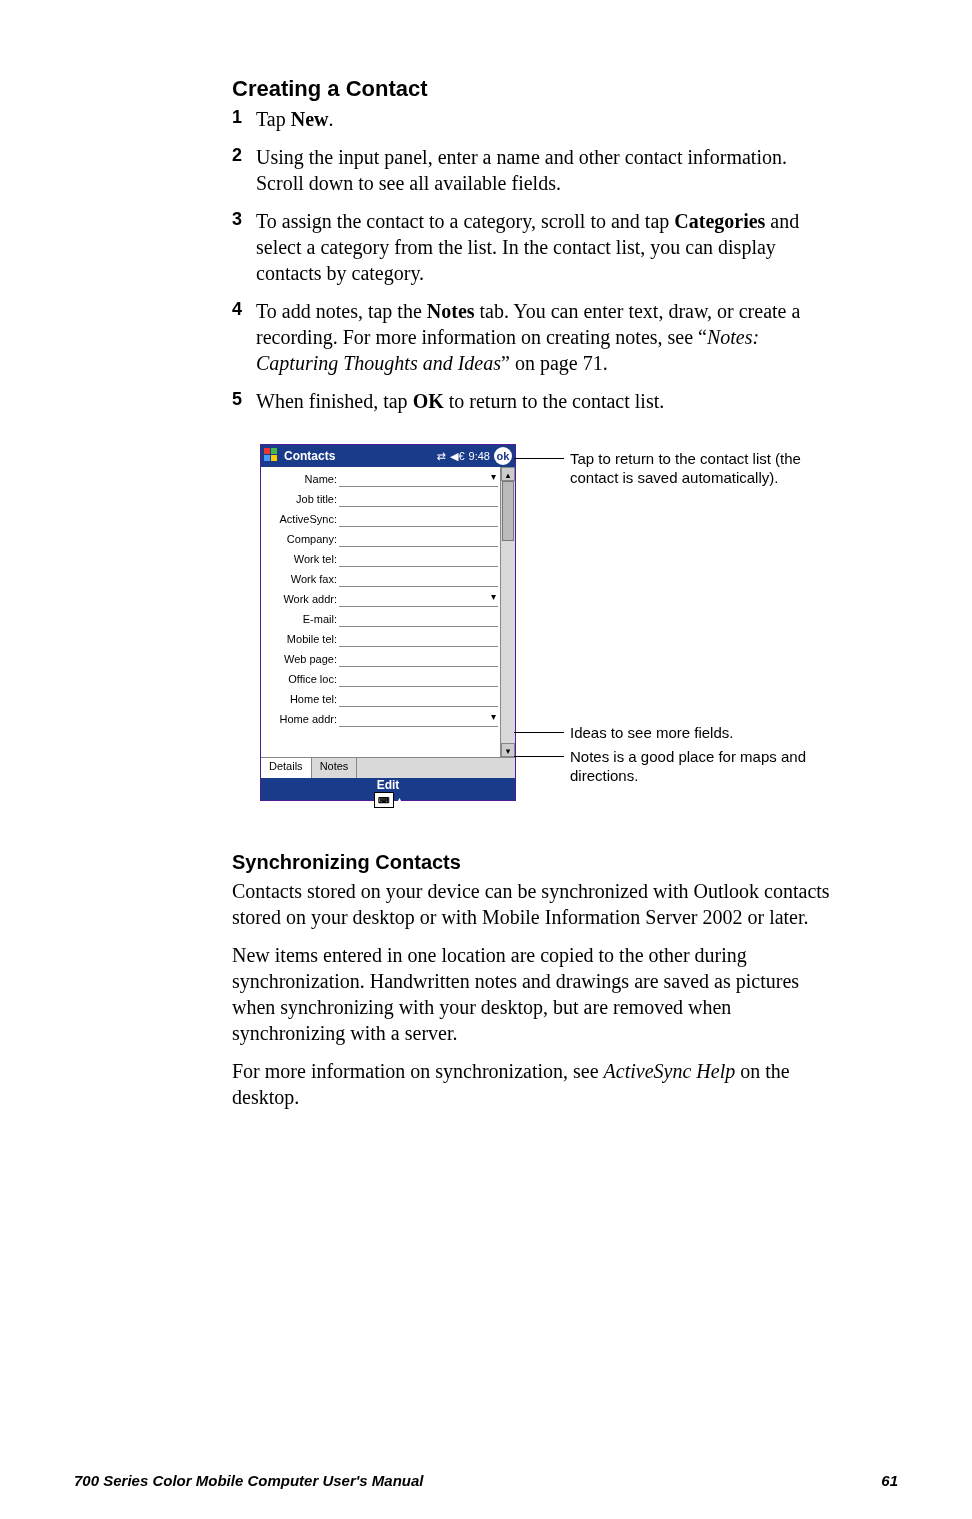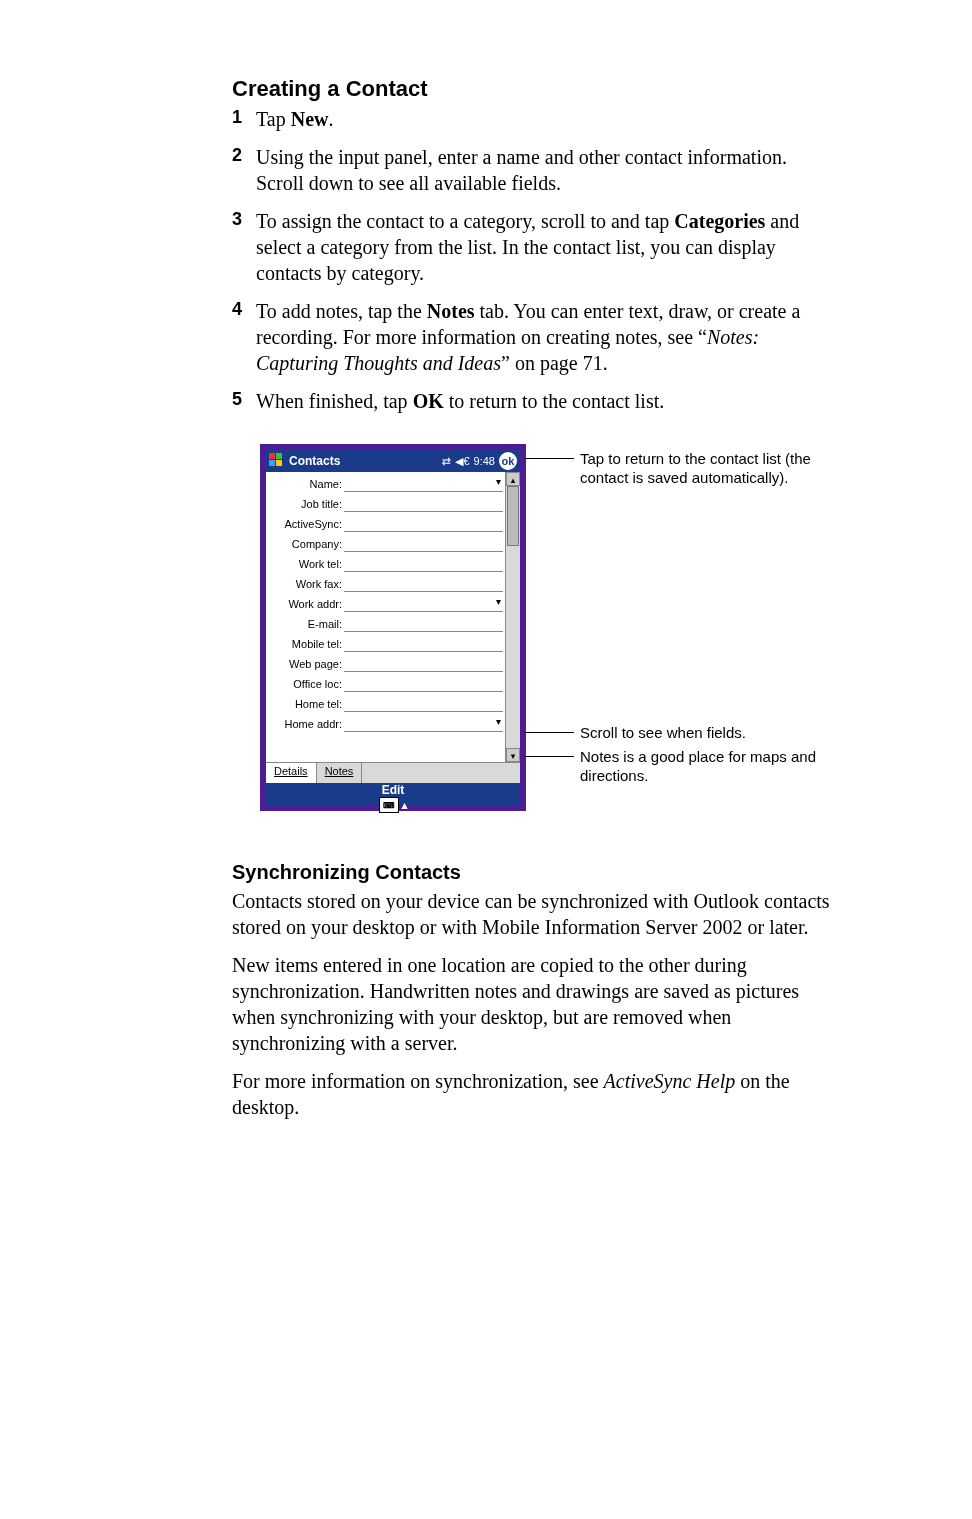"Contacts" .screen { border: 6px solid #4c1d95 -> 1px solid #4c1d95 }
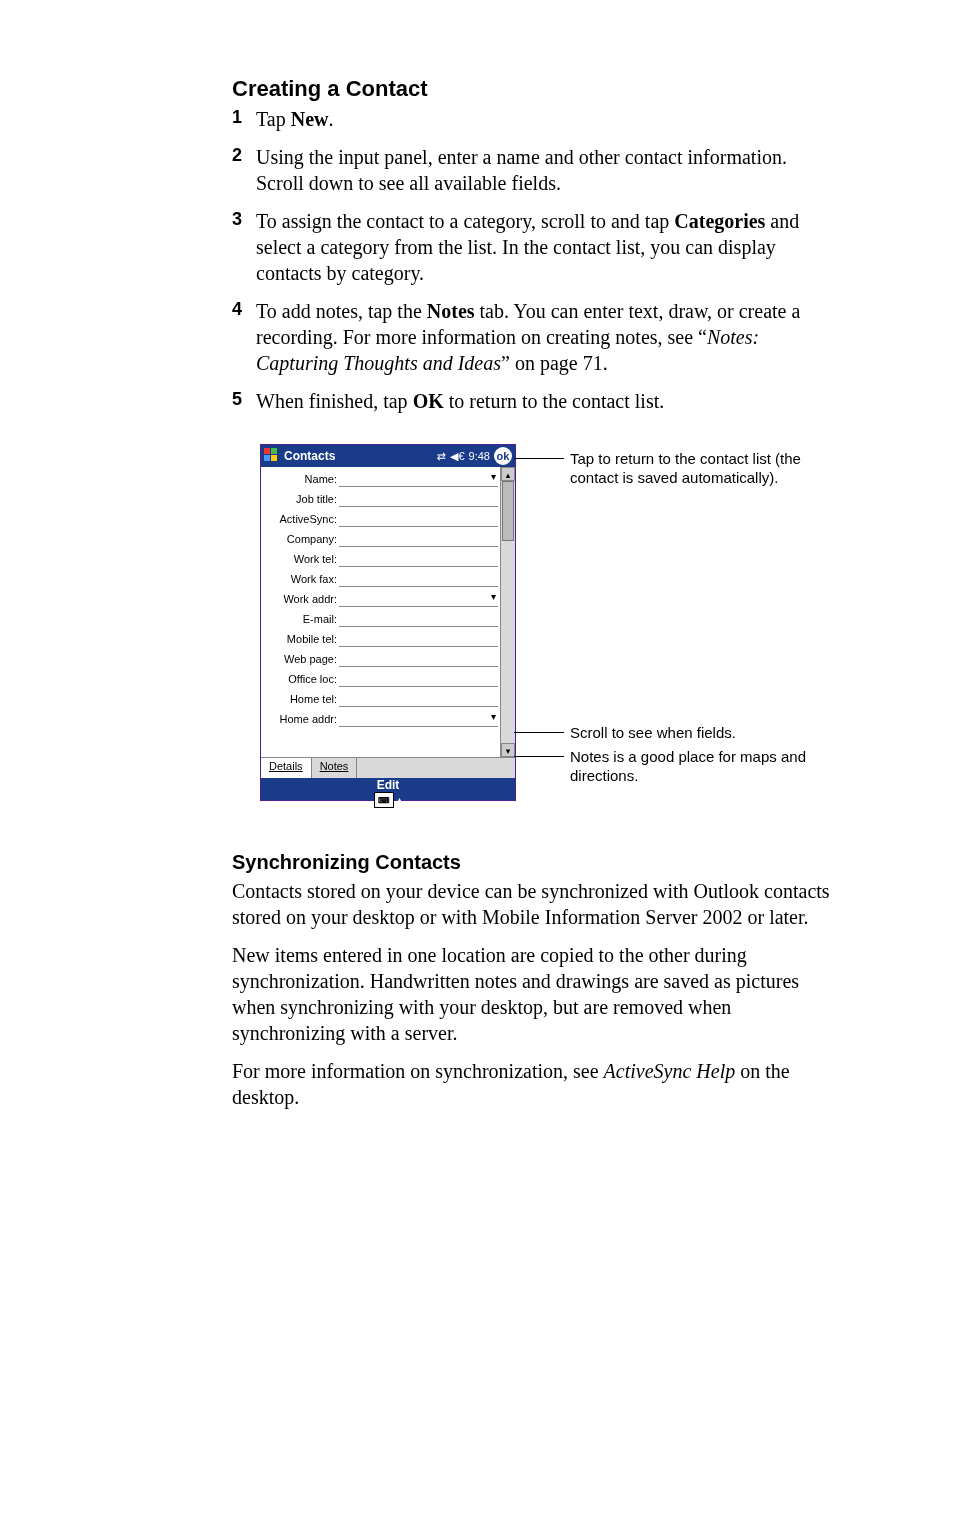"Scroll to see when fields." span { text: Scroll to see when -> Ideas to see more }
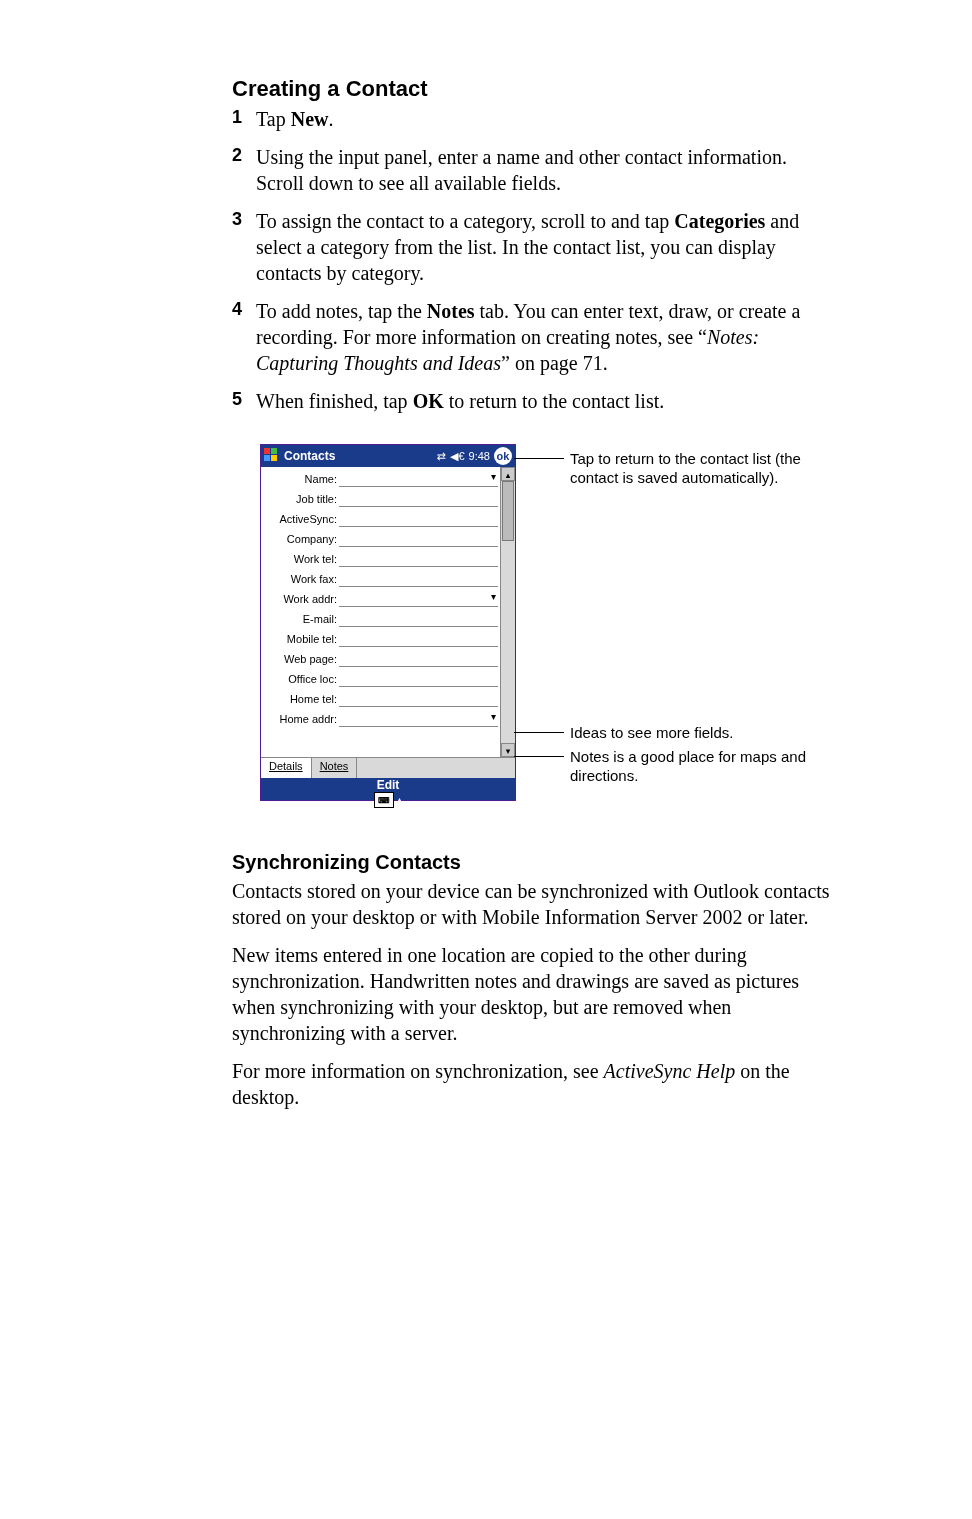"Details" .tabs { text-decoration: underline -> none }
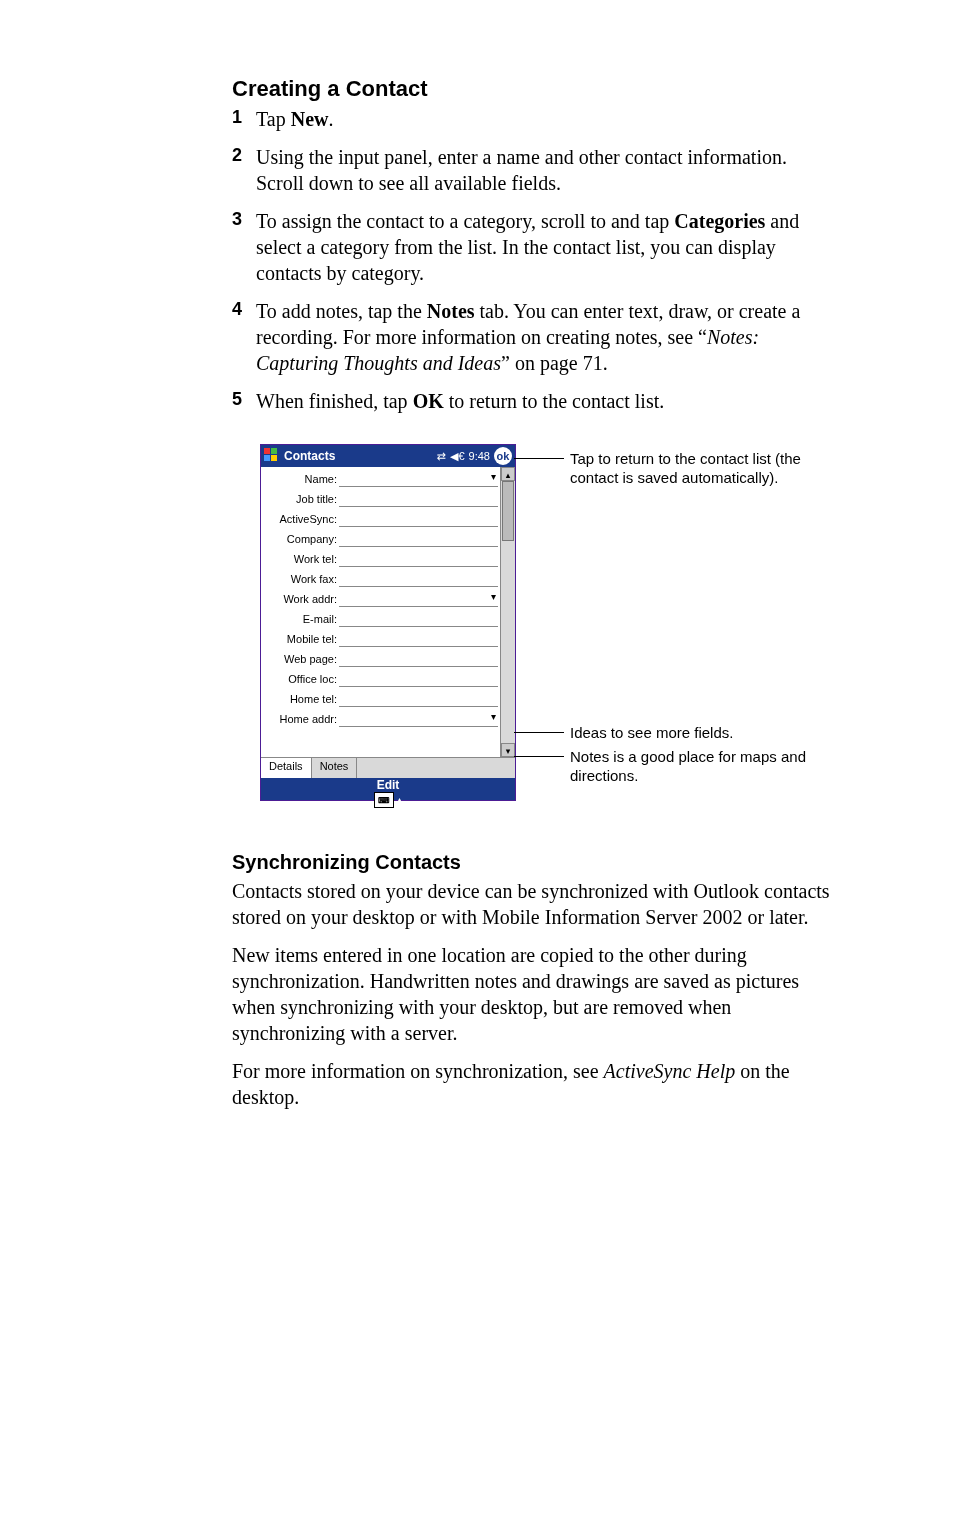"700 Series Color Mobile Computer" div.footer { html: none -> <div> <span>700 Series Color Mobile Computer User's Manual</span> <span>61</span> </div> }
